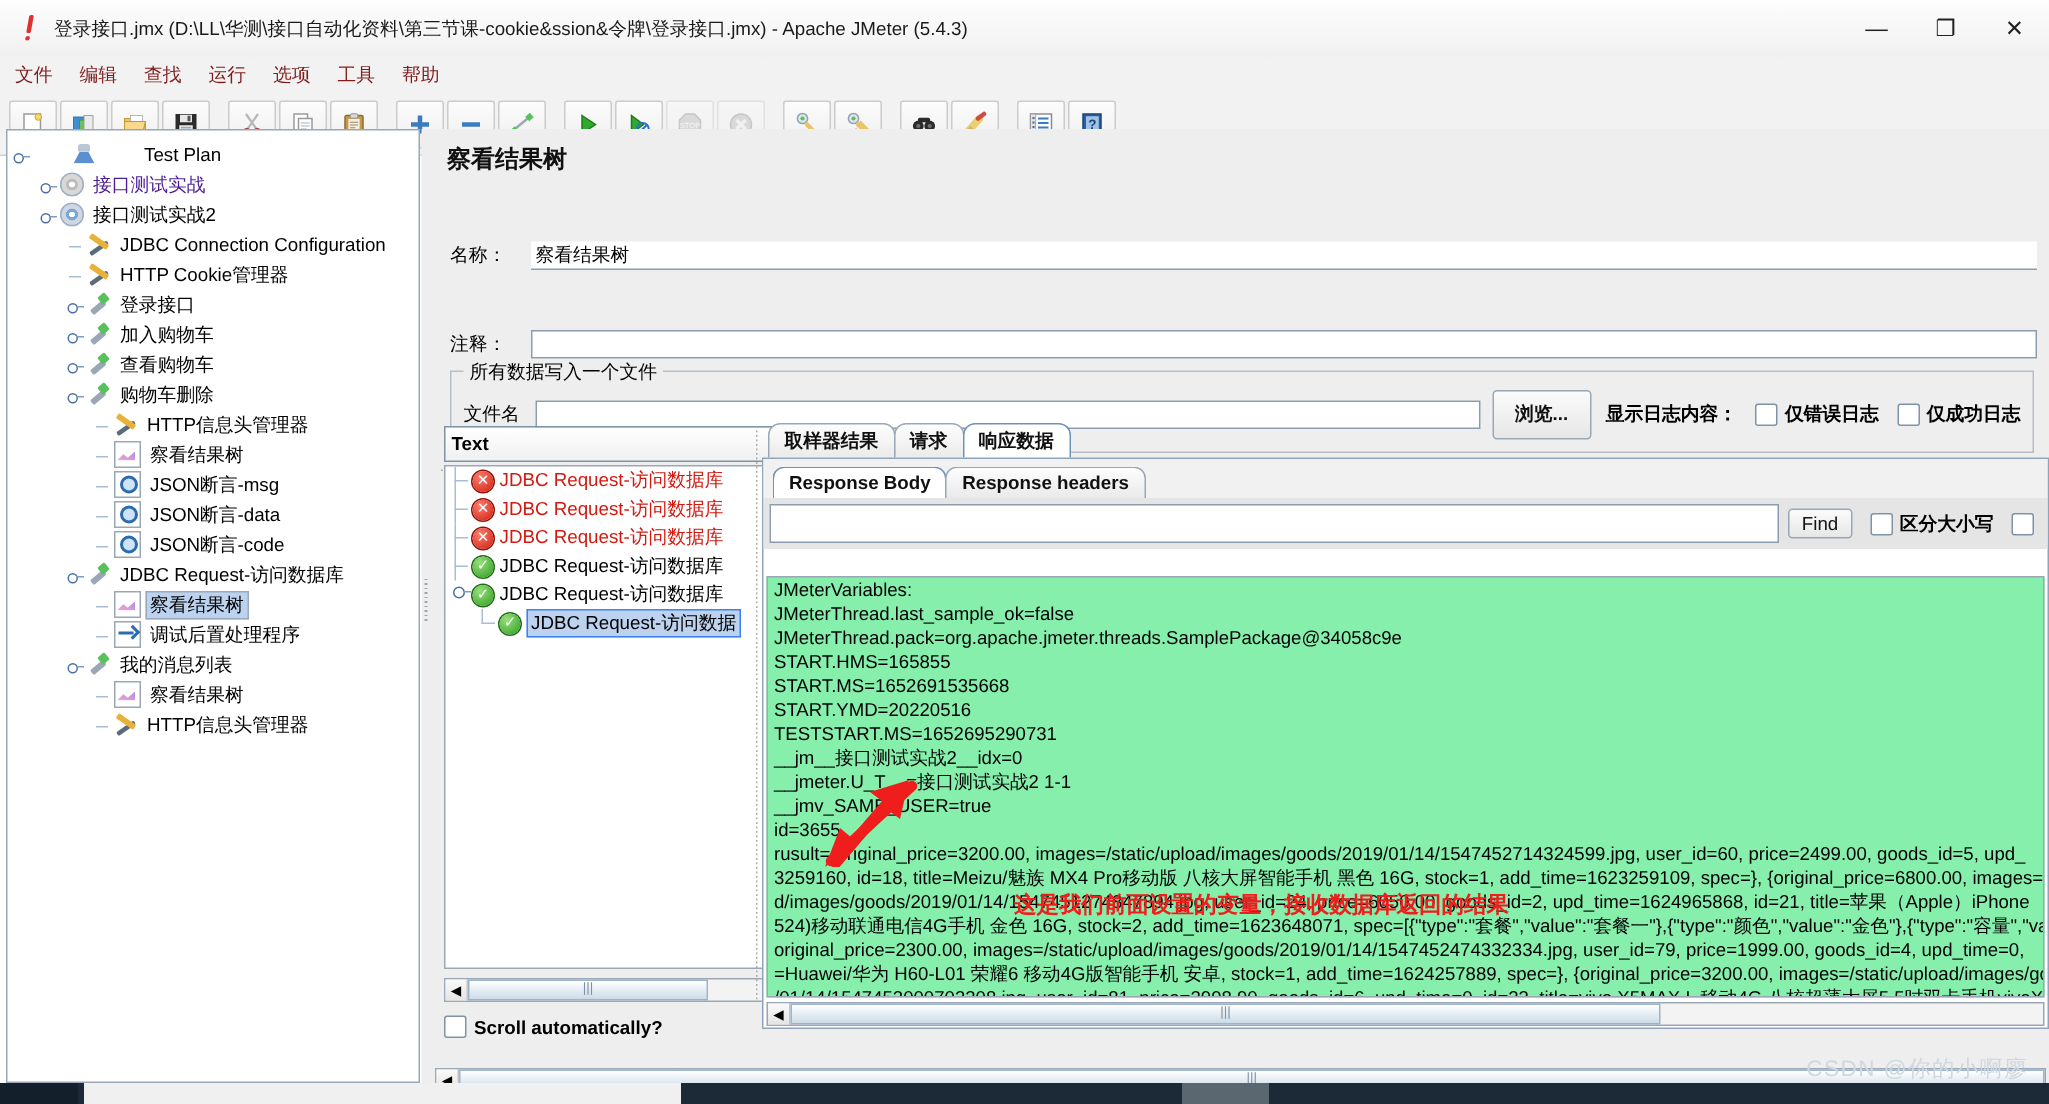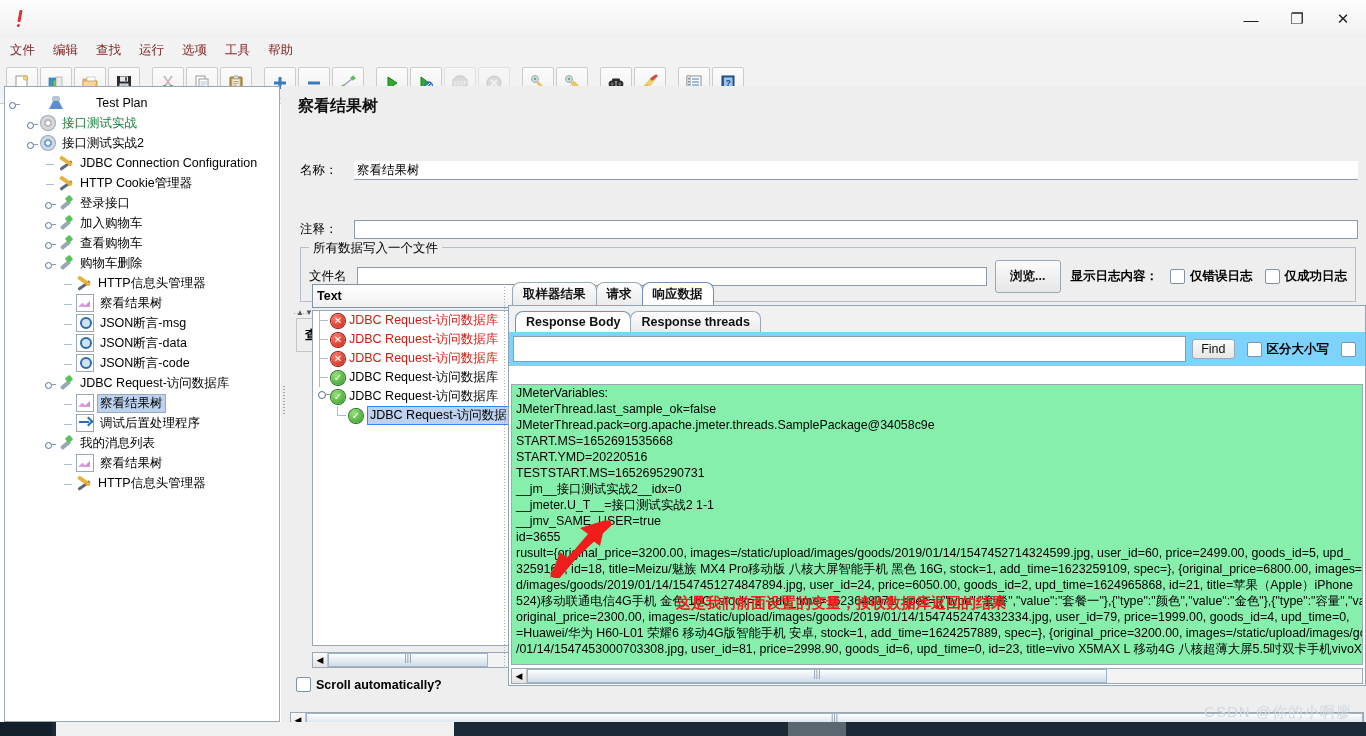"登录接口.jmx" div.tb-title { html: none -> <div>登录接口.jmx (D:\LL\华测\接口自动化资料\第三节课-cookie&amp;ssion&amp;令牌\登录接口.jmx) - Apache JMeter (5.4.3)</div> }
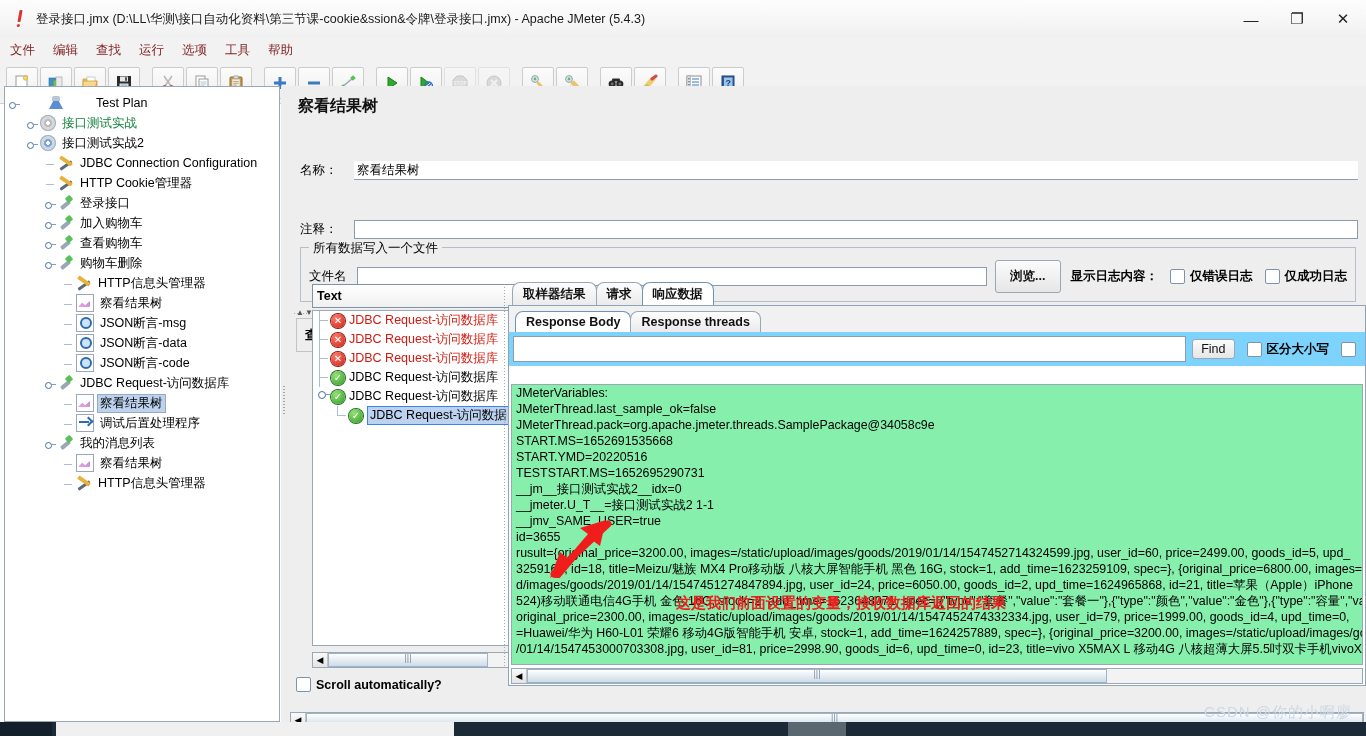"接口测试实战" .tnode.dim .lbl { color: #15803d -> #4c1d95 }
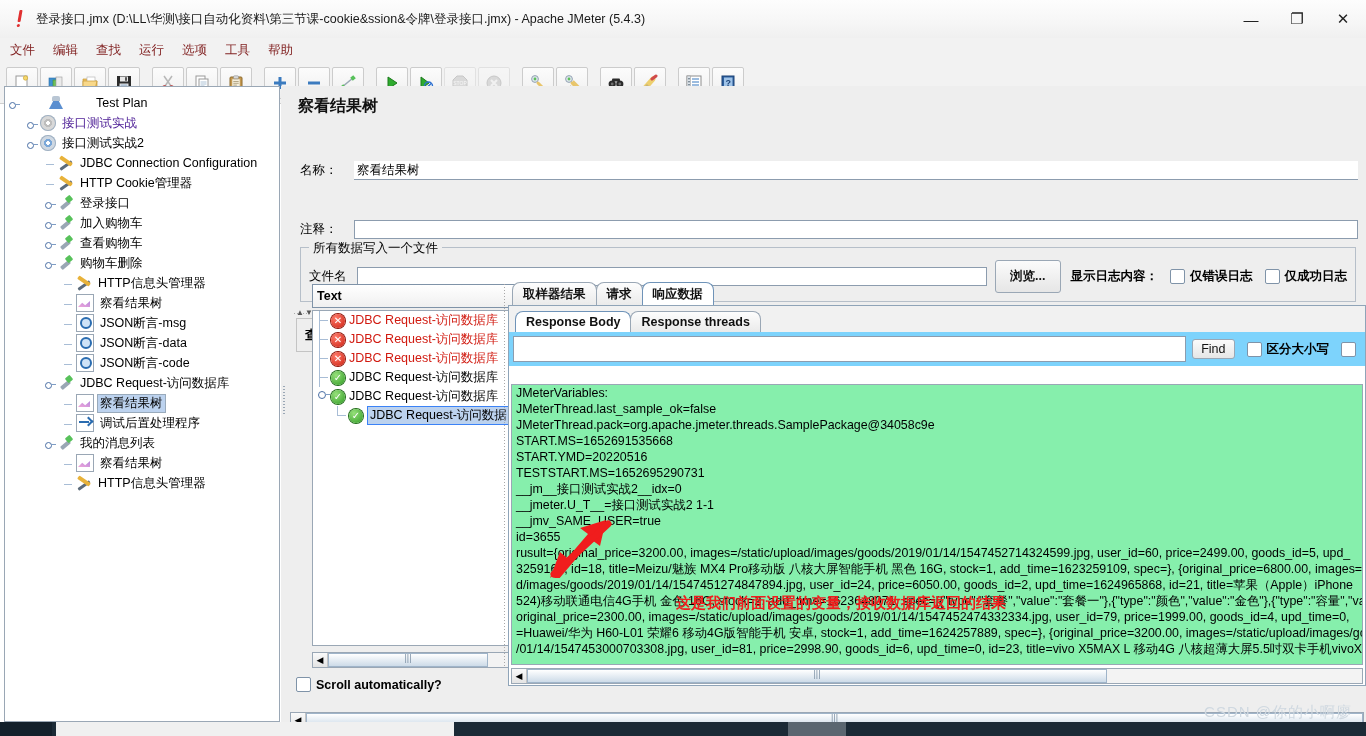"Text" .resultlist { margin-left: 16px -> none }
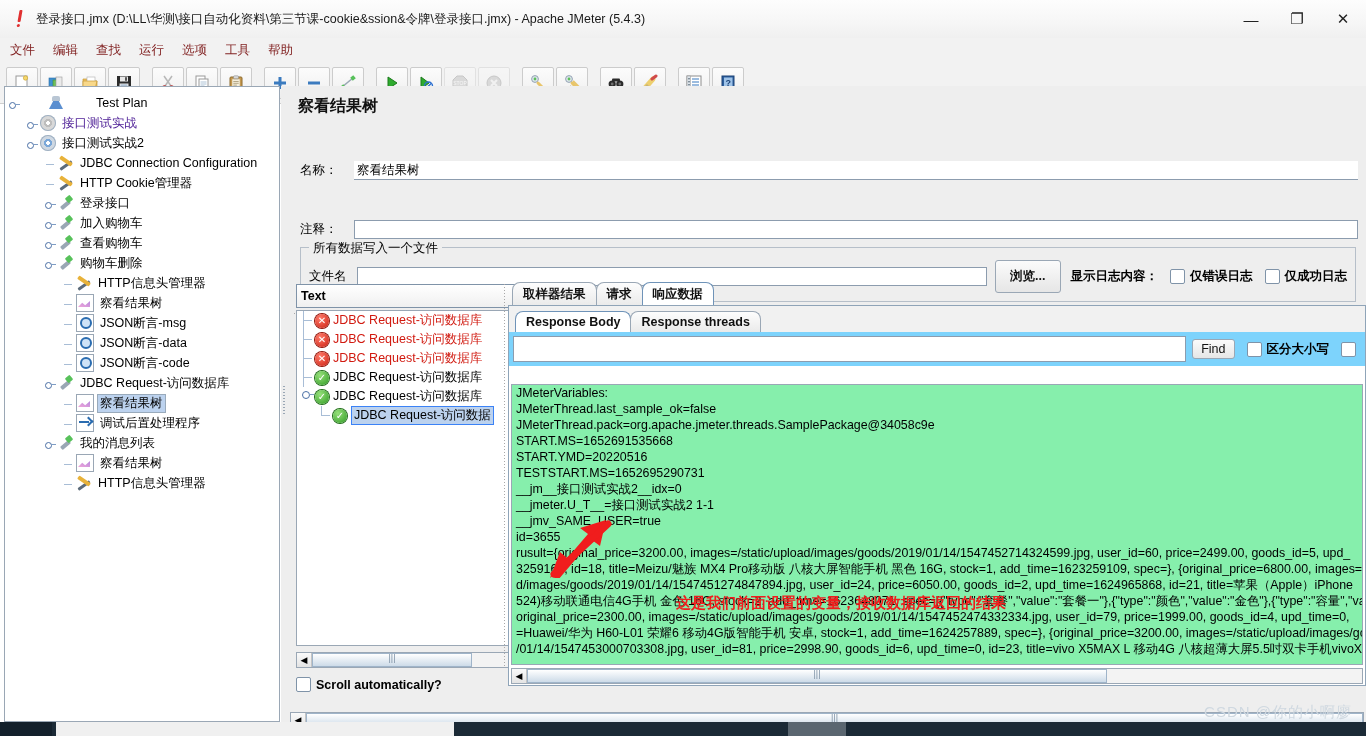"Response threads" div.tab { text: threads -> headers }
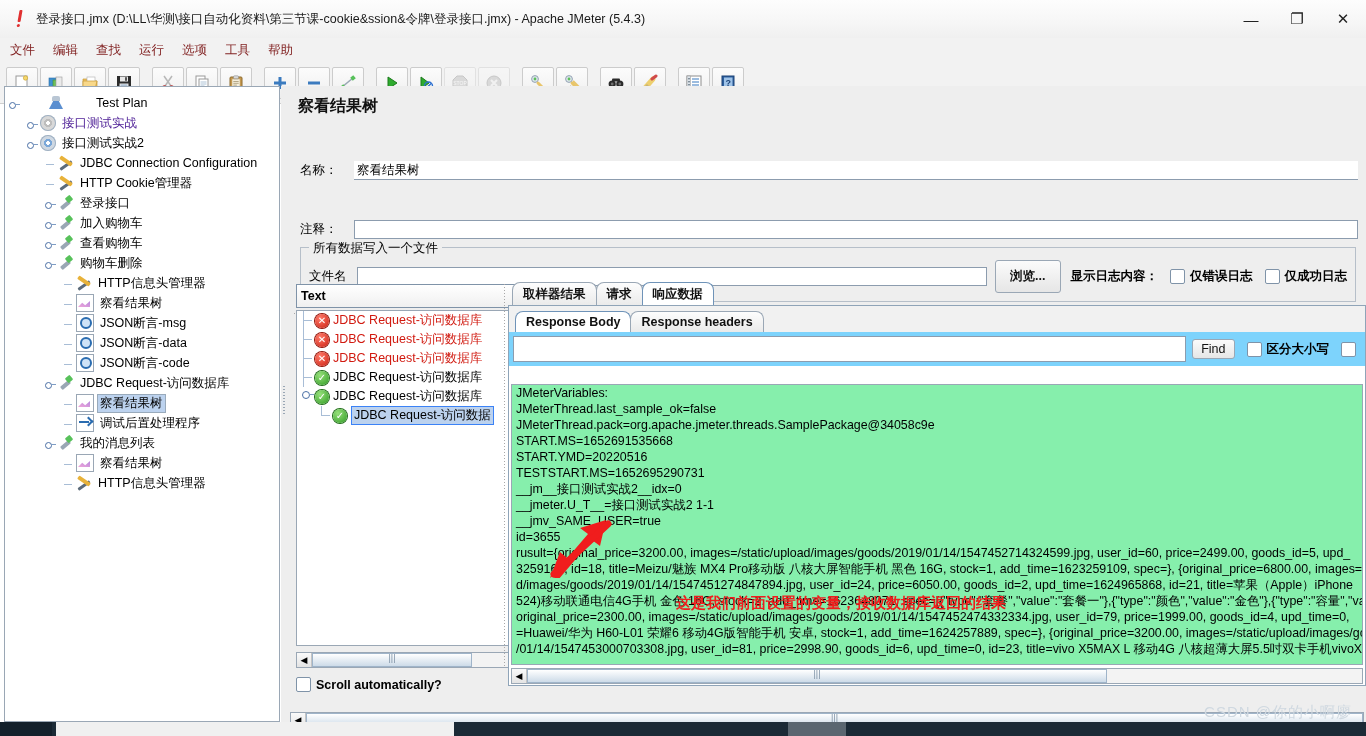"Find" .findbar { background: #7dd3fc -> #e5e5e5 }
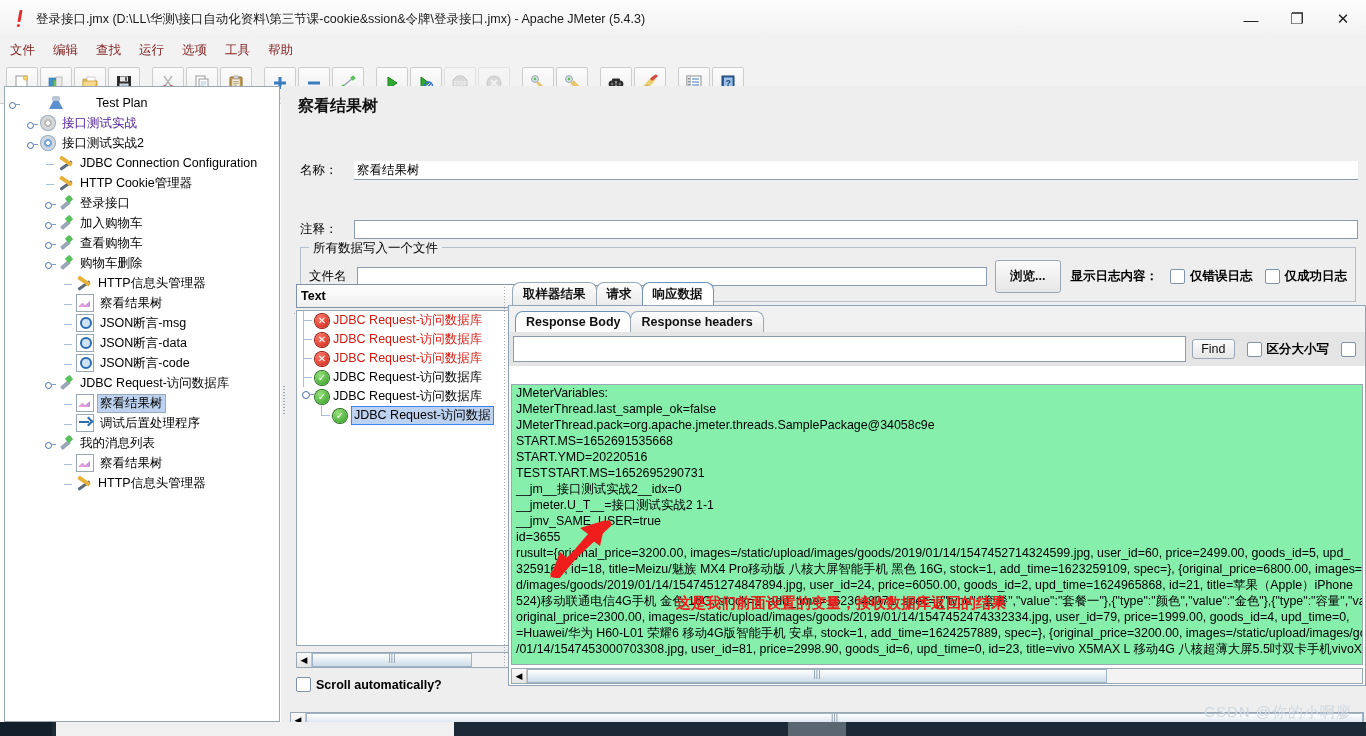"START.HMS=165855" div.bodyline { html: none -> <div>START.HMS=165855</div> }
